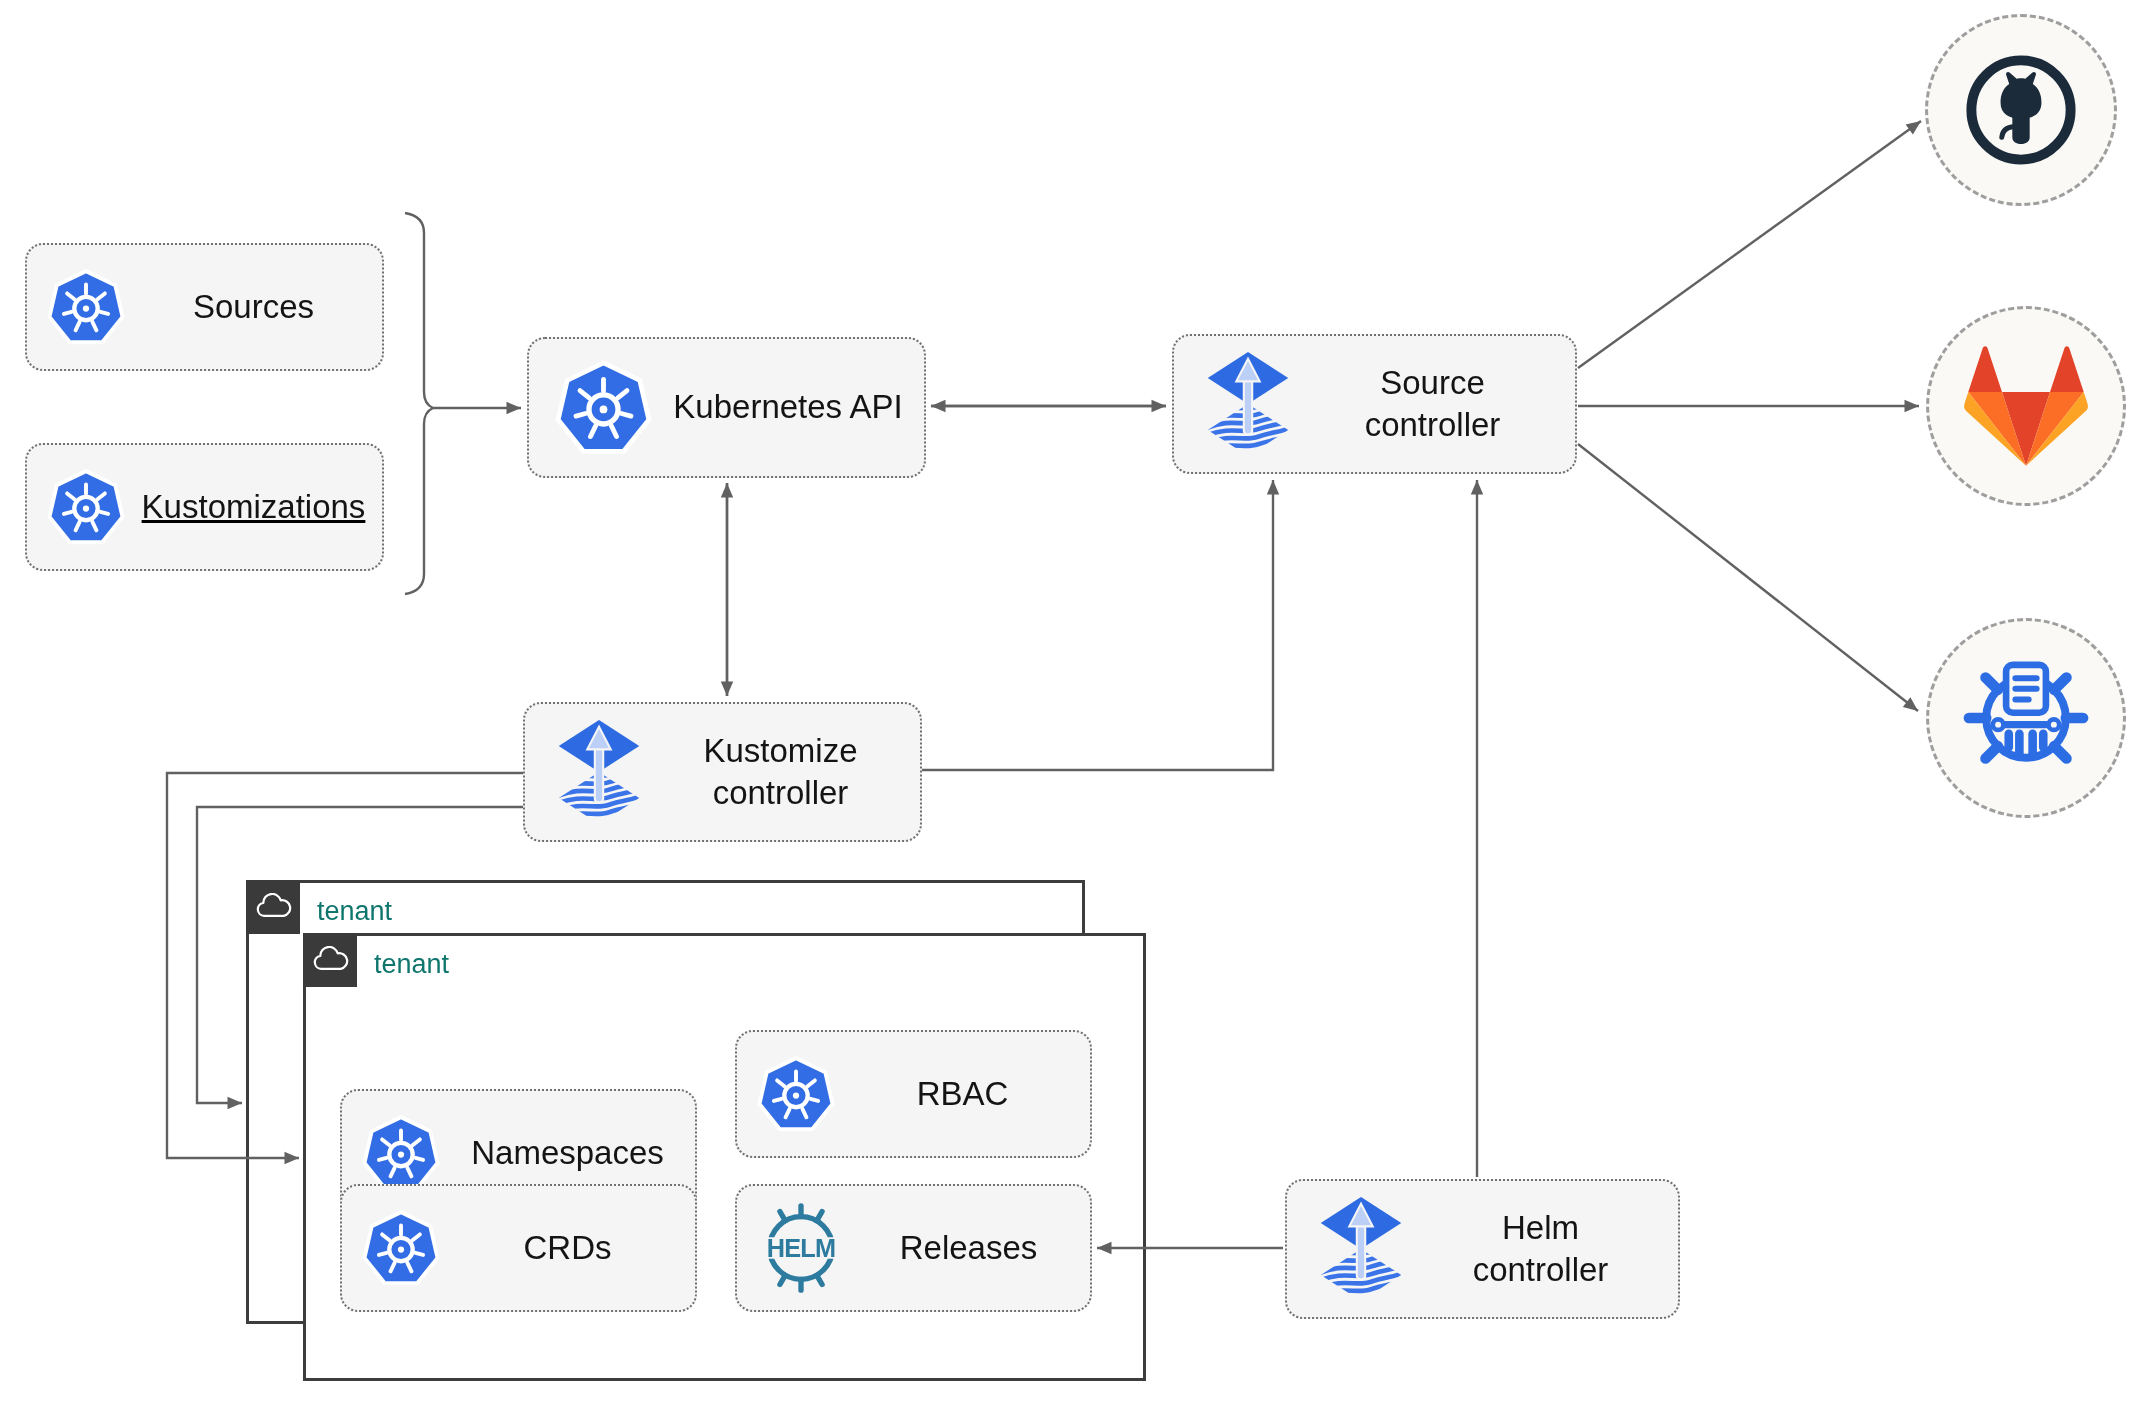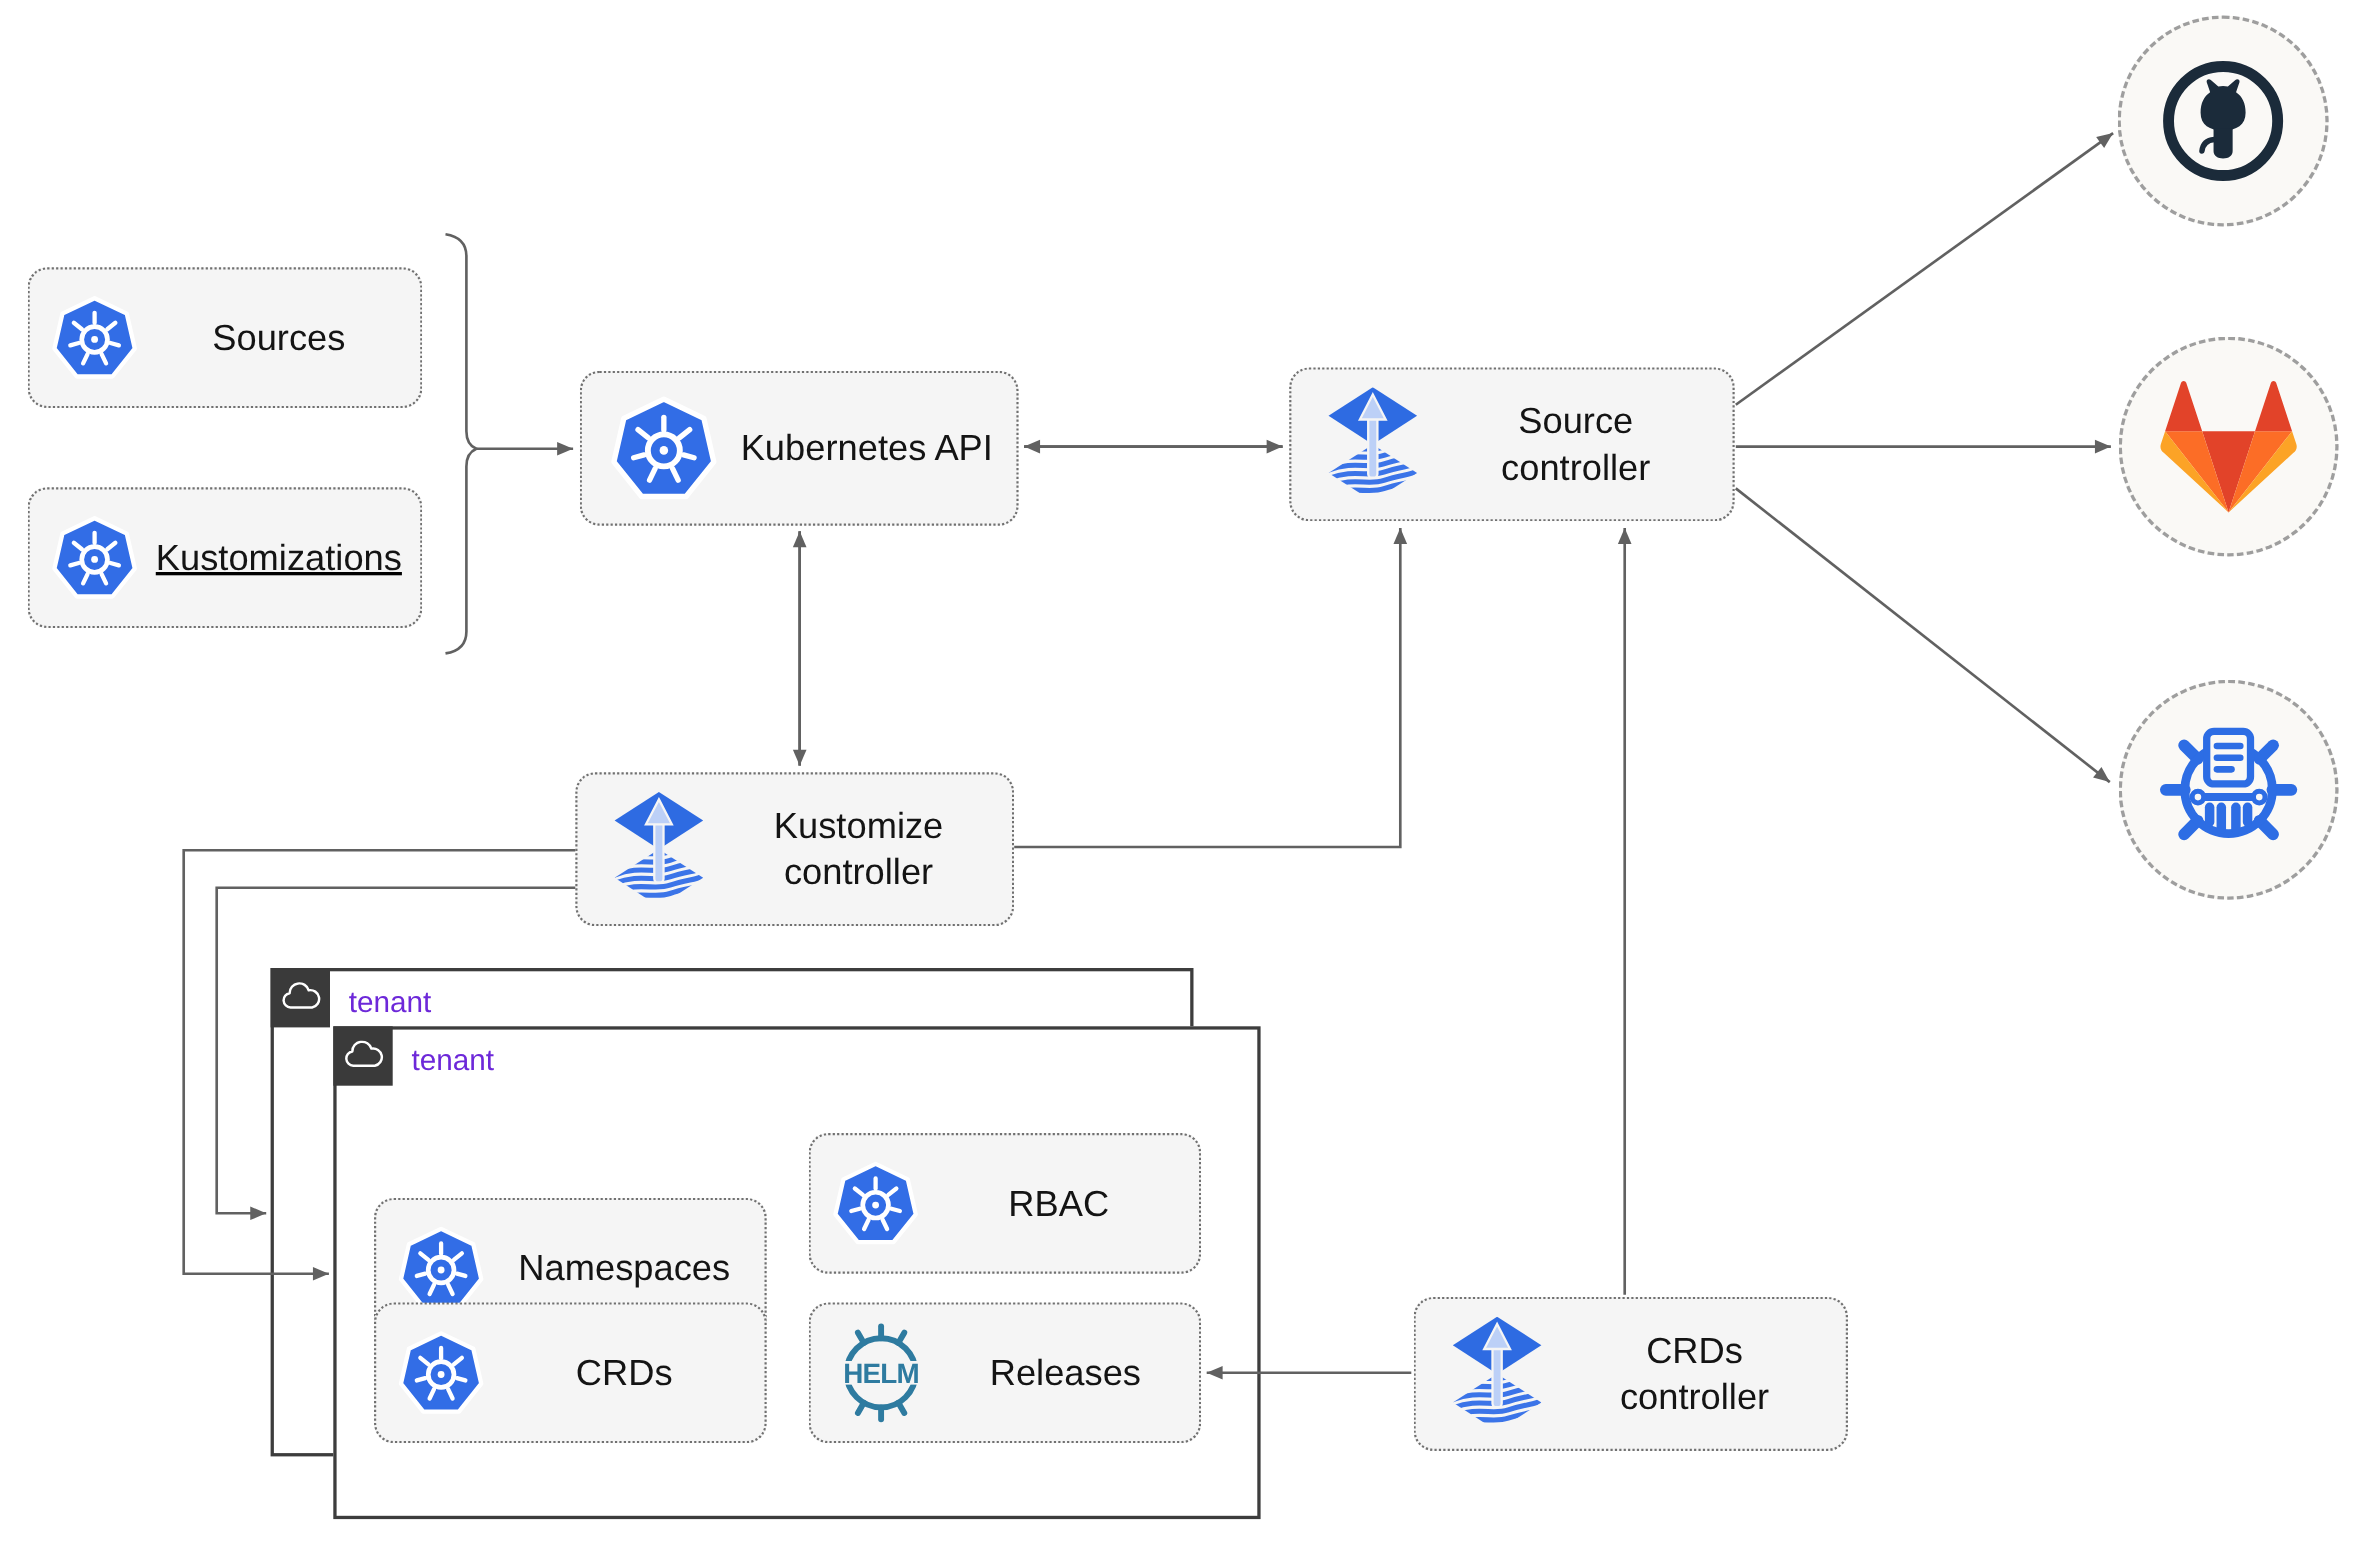"tenant" .tenant .tenant-label { color: #6d28d9 -> #0f766e }
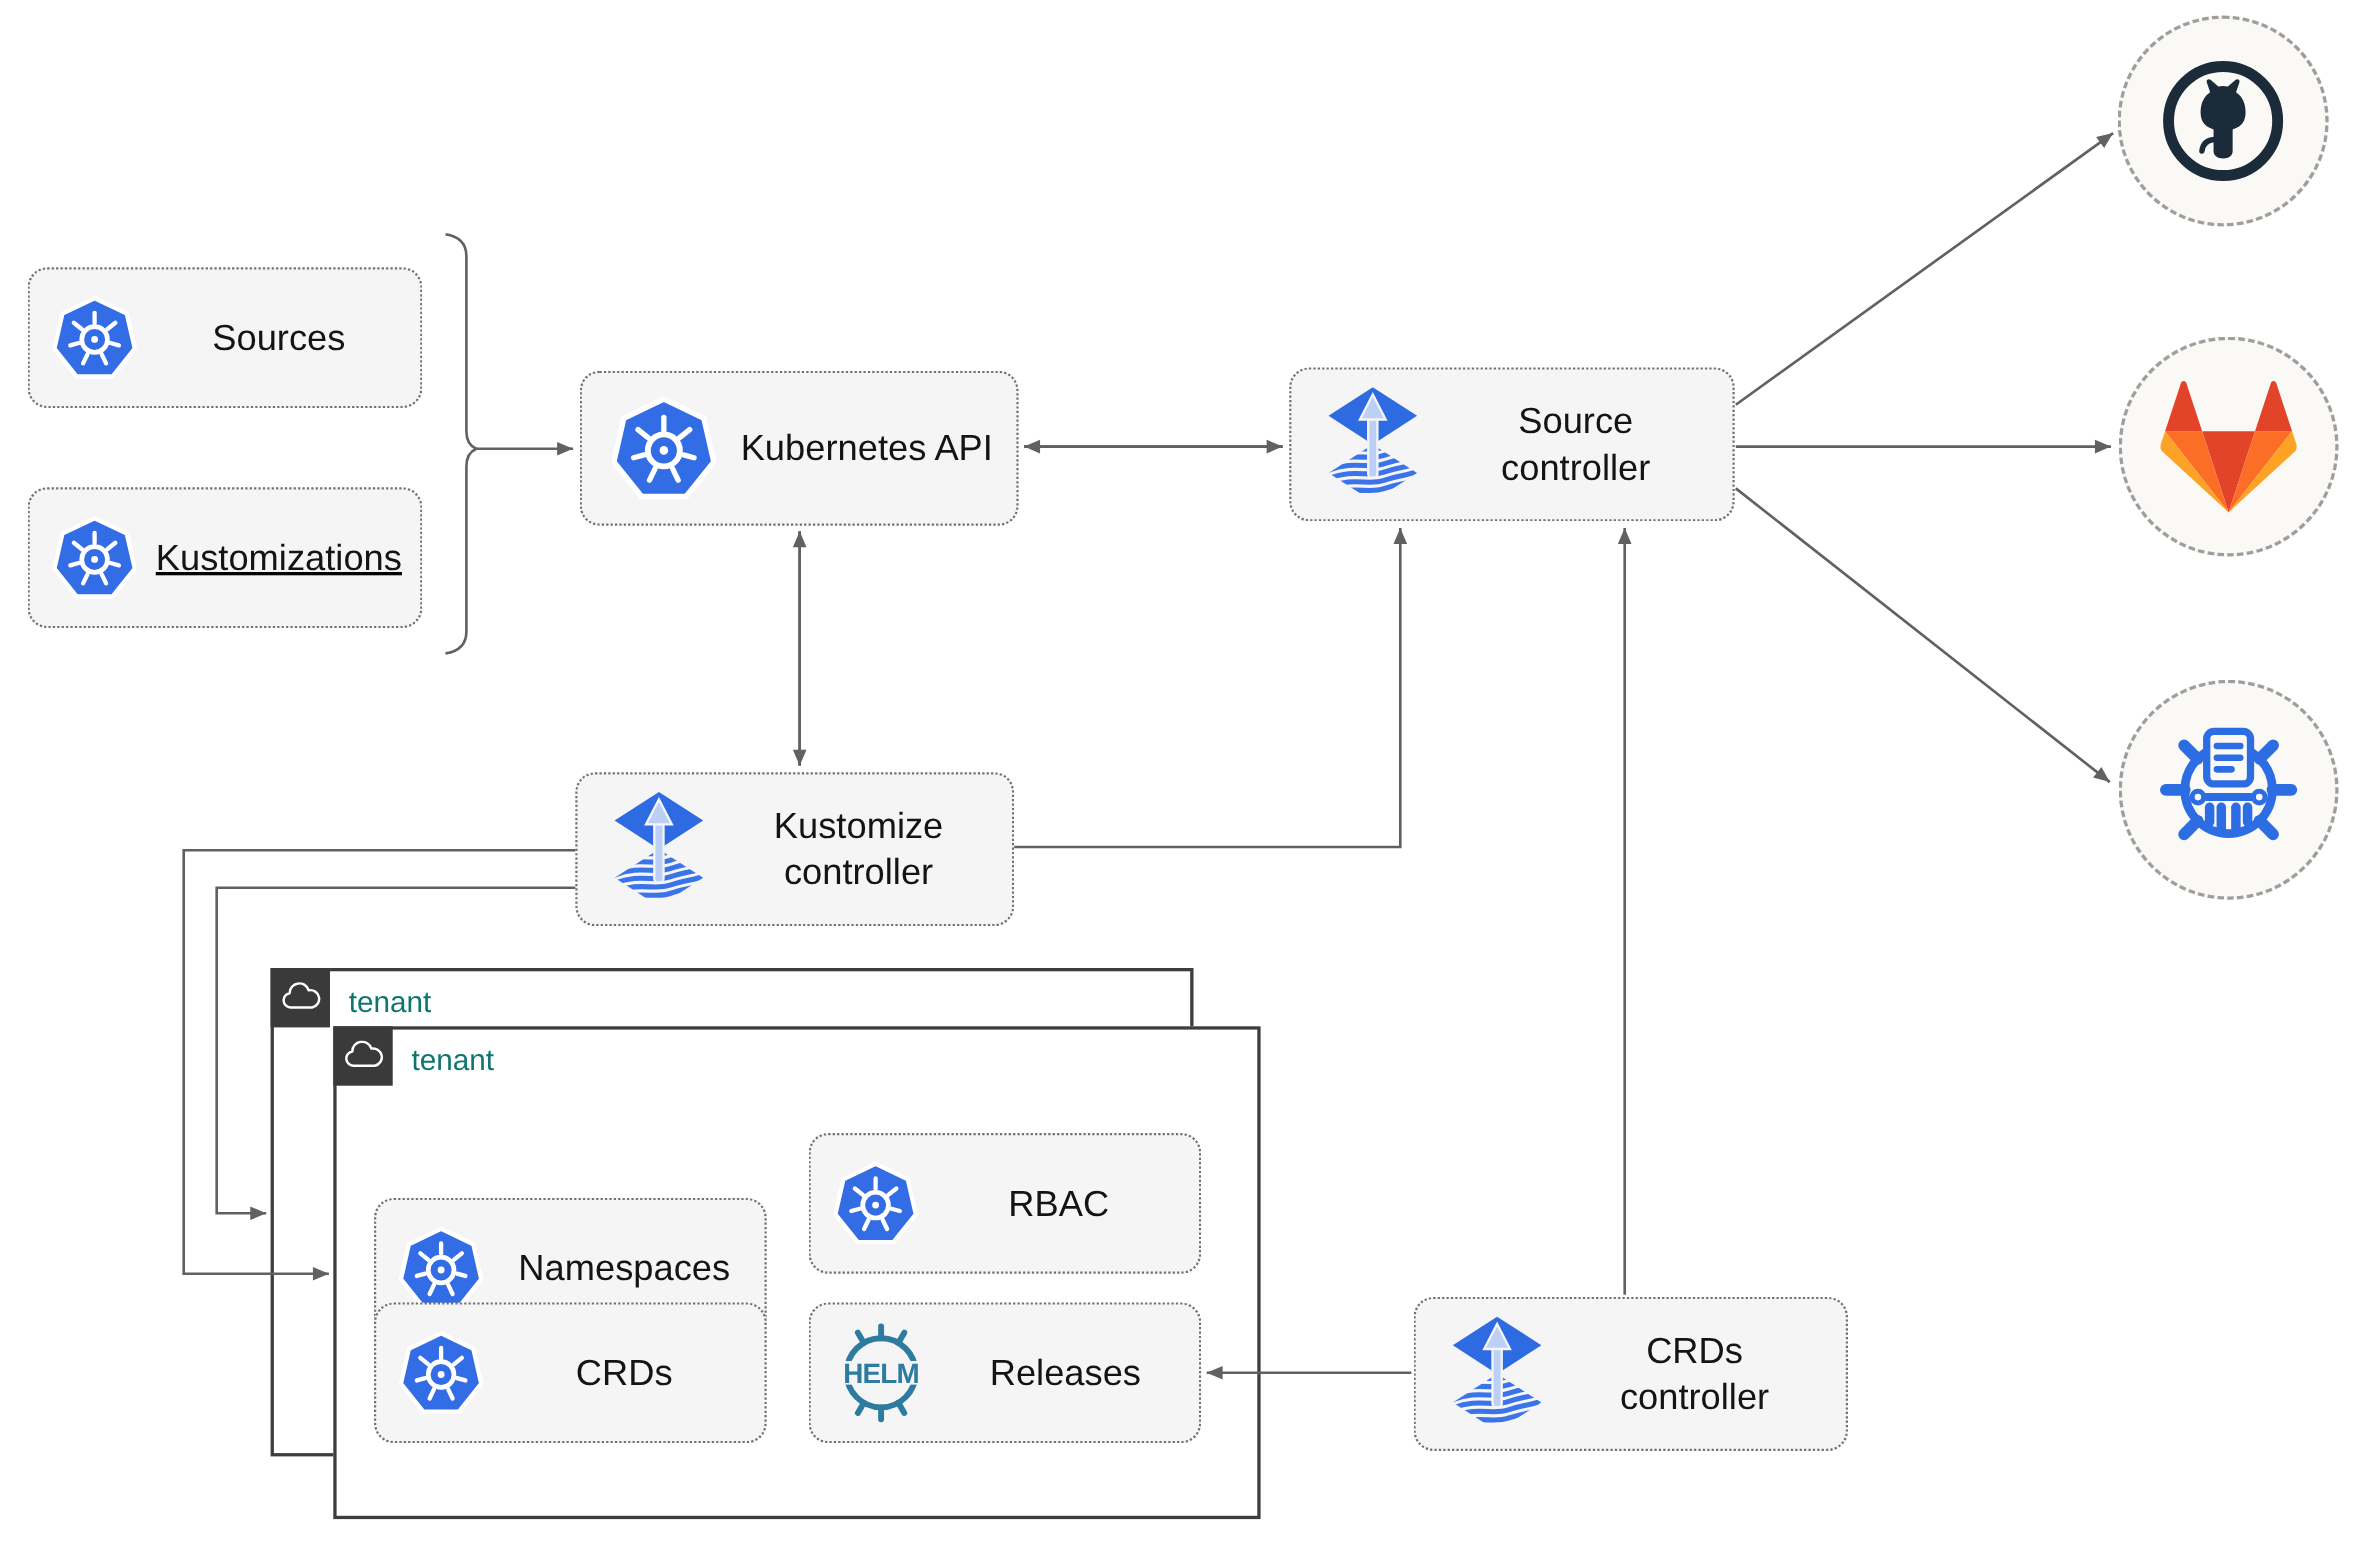"CRDs controller" div.label { text: CRDs -> Helm }
